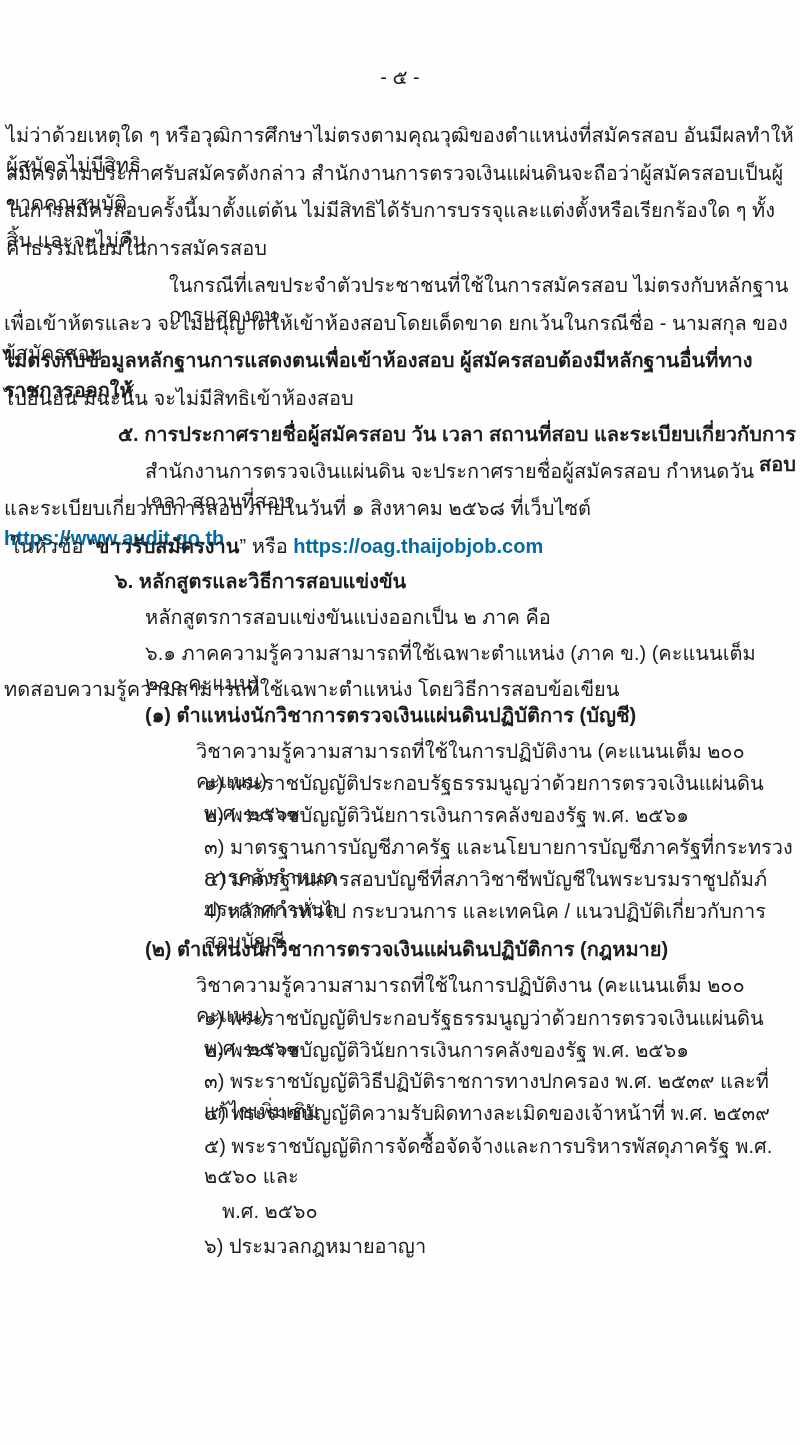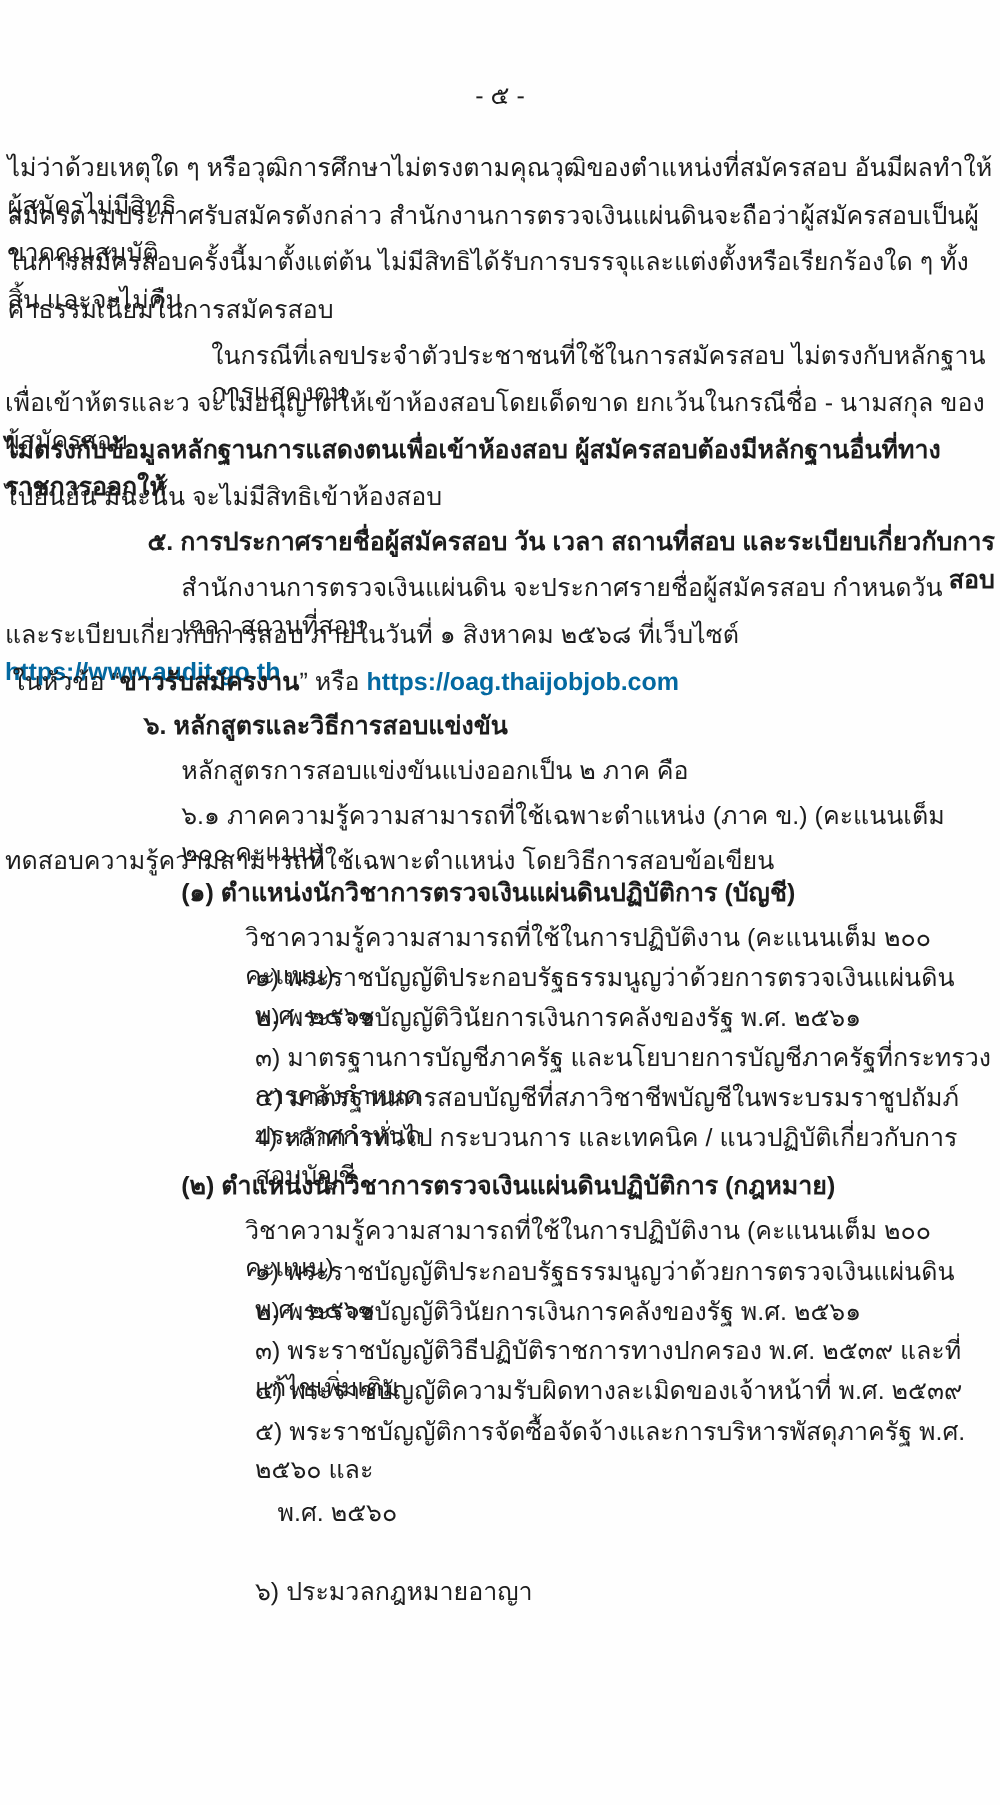"๖) ประมวลกฎหมายอาญา" div.doc-line { margin-top: 28px -> none }
